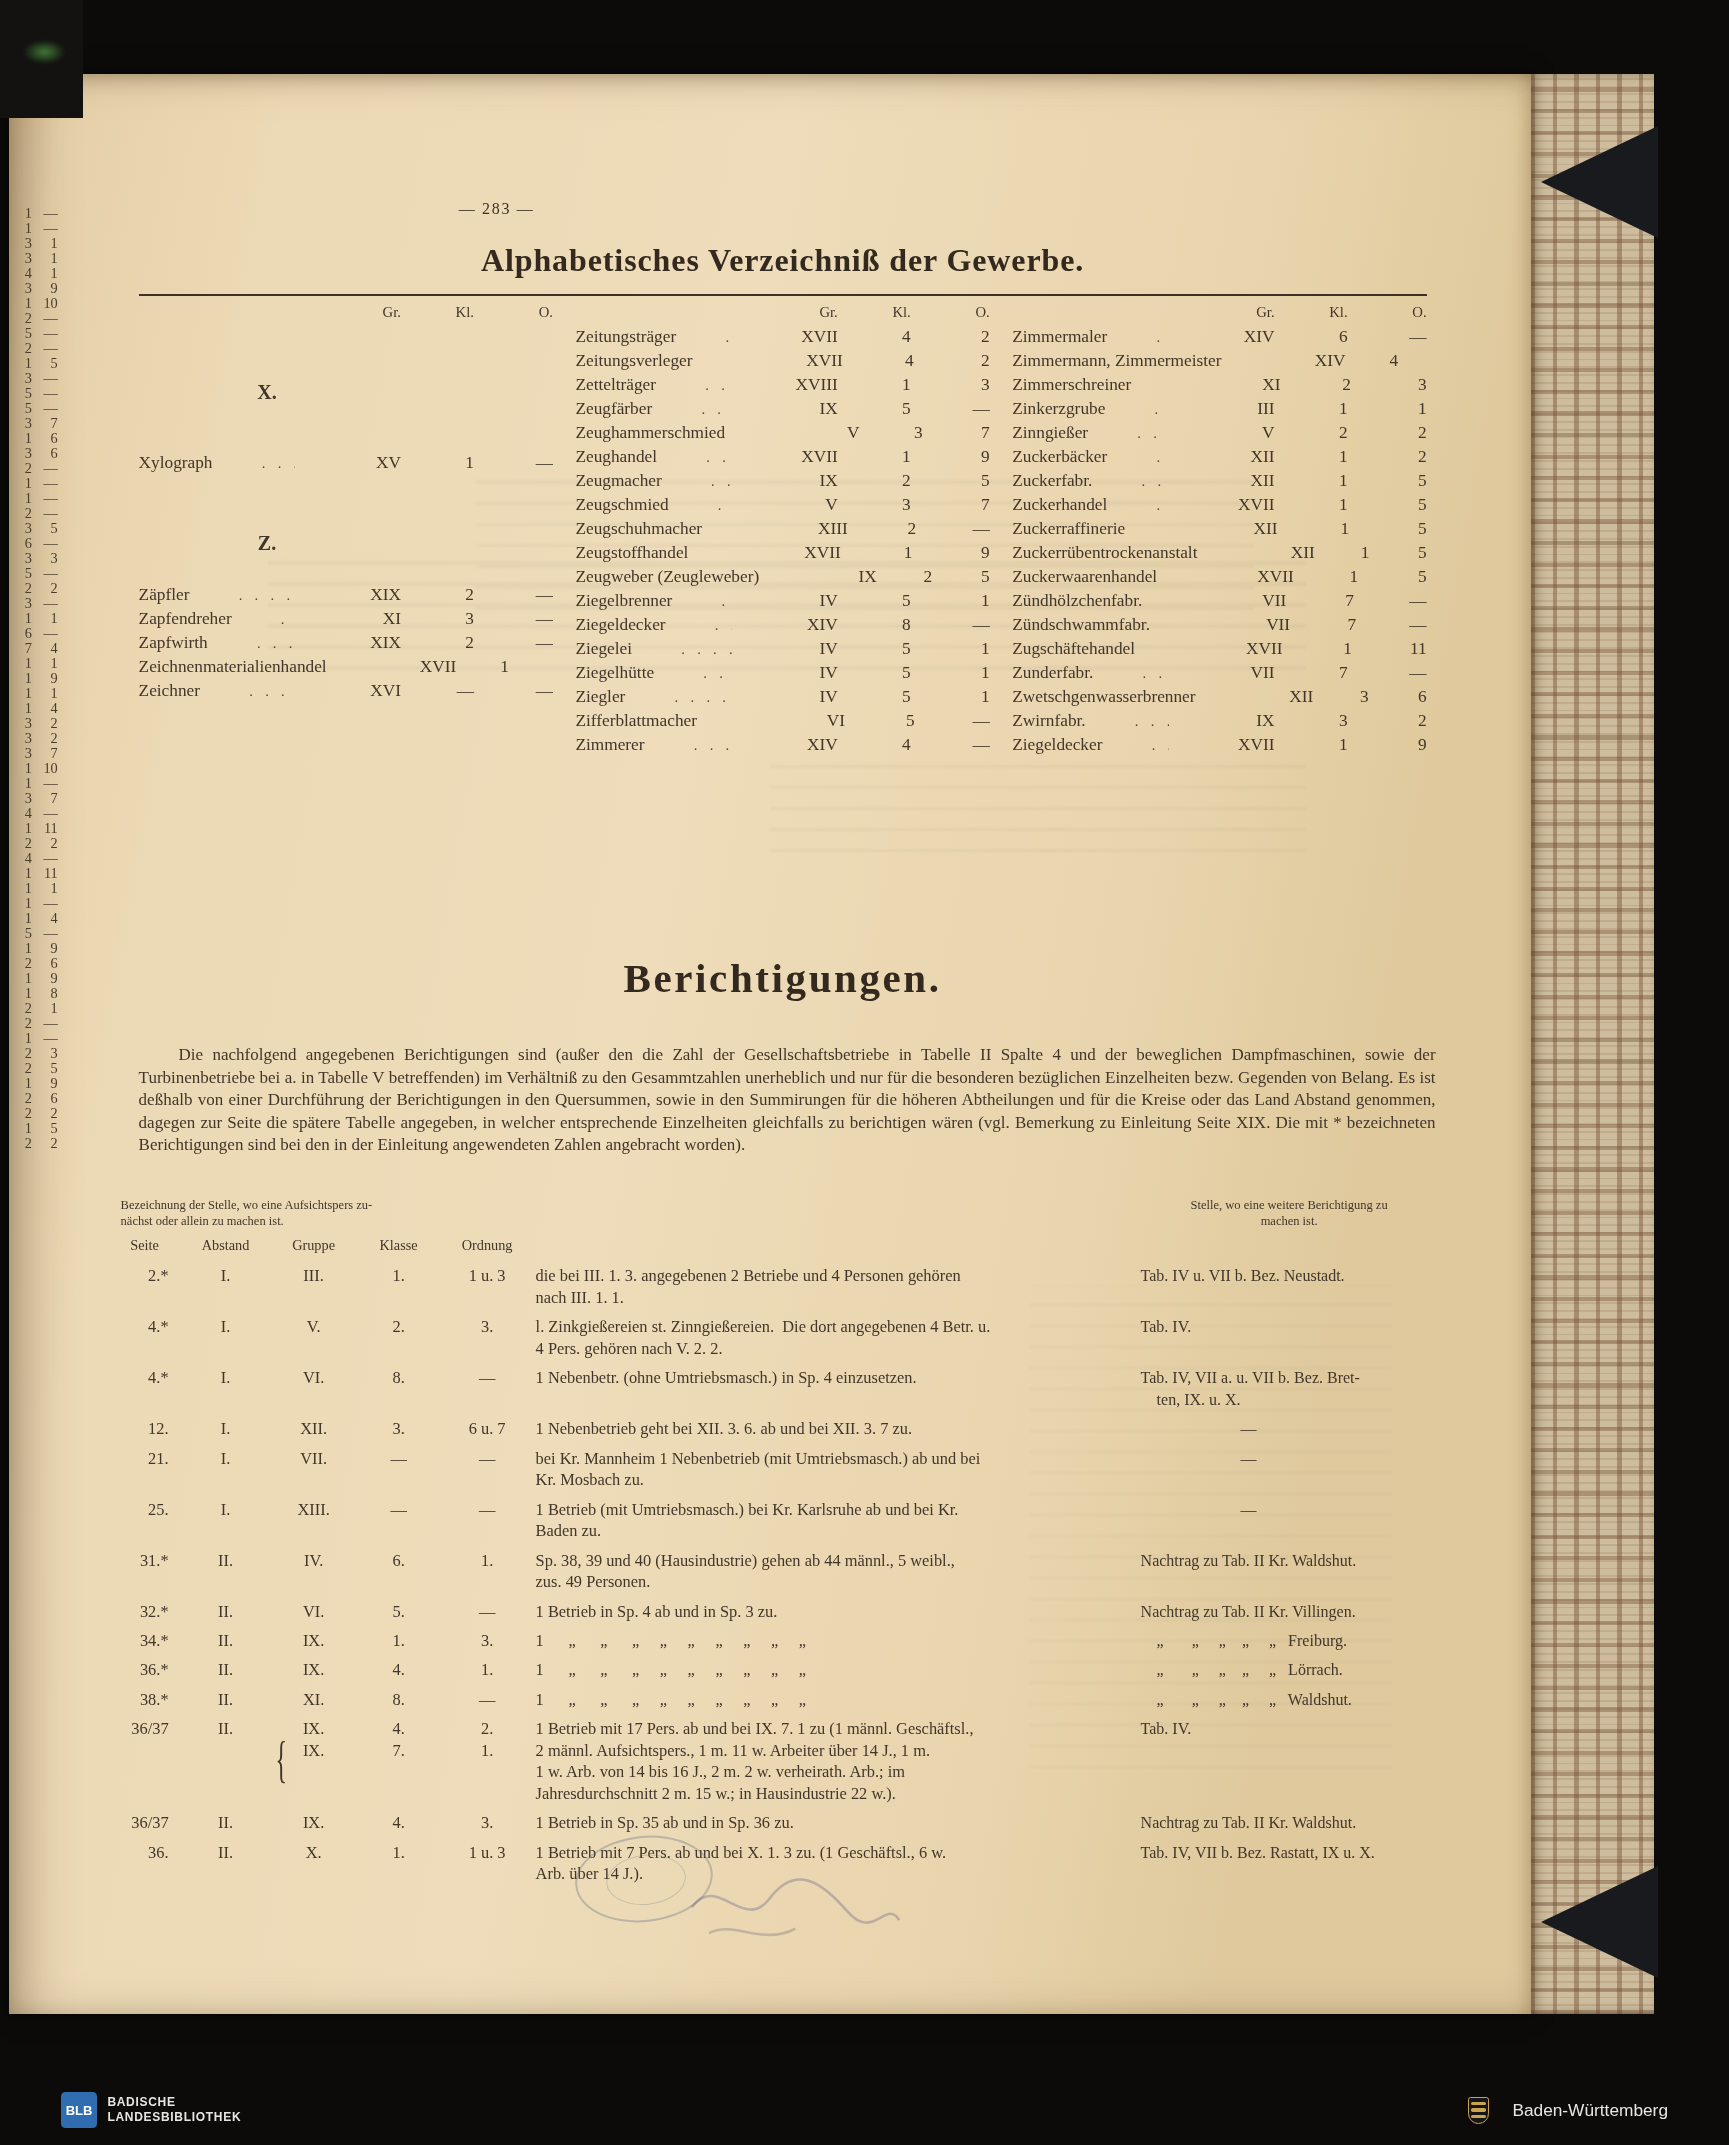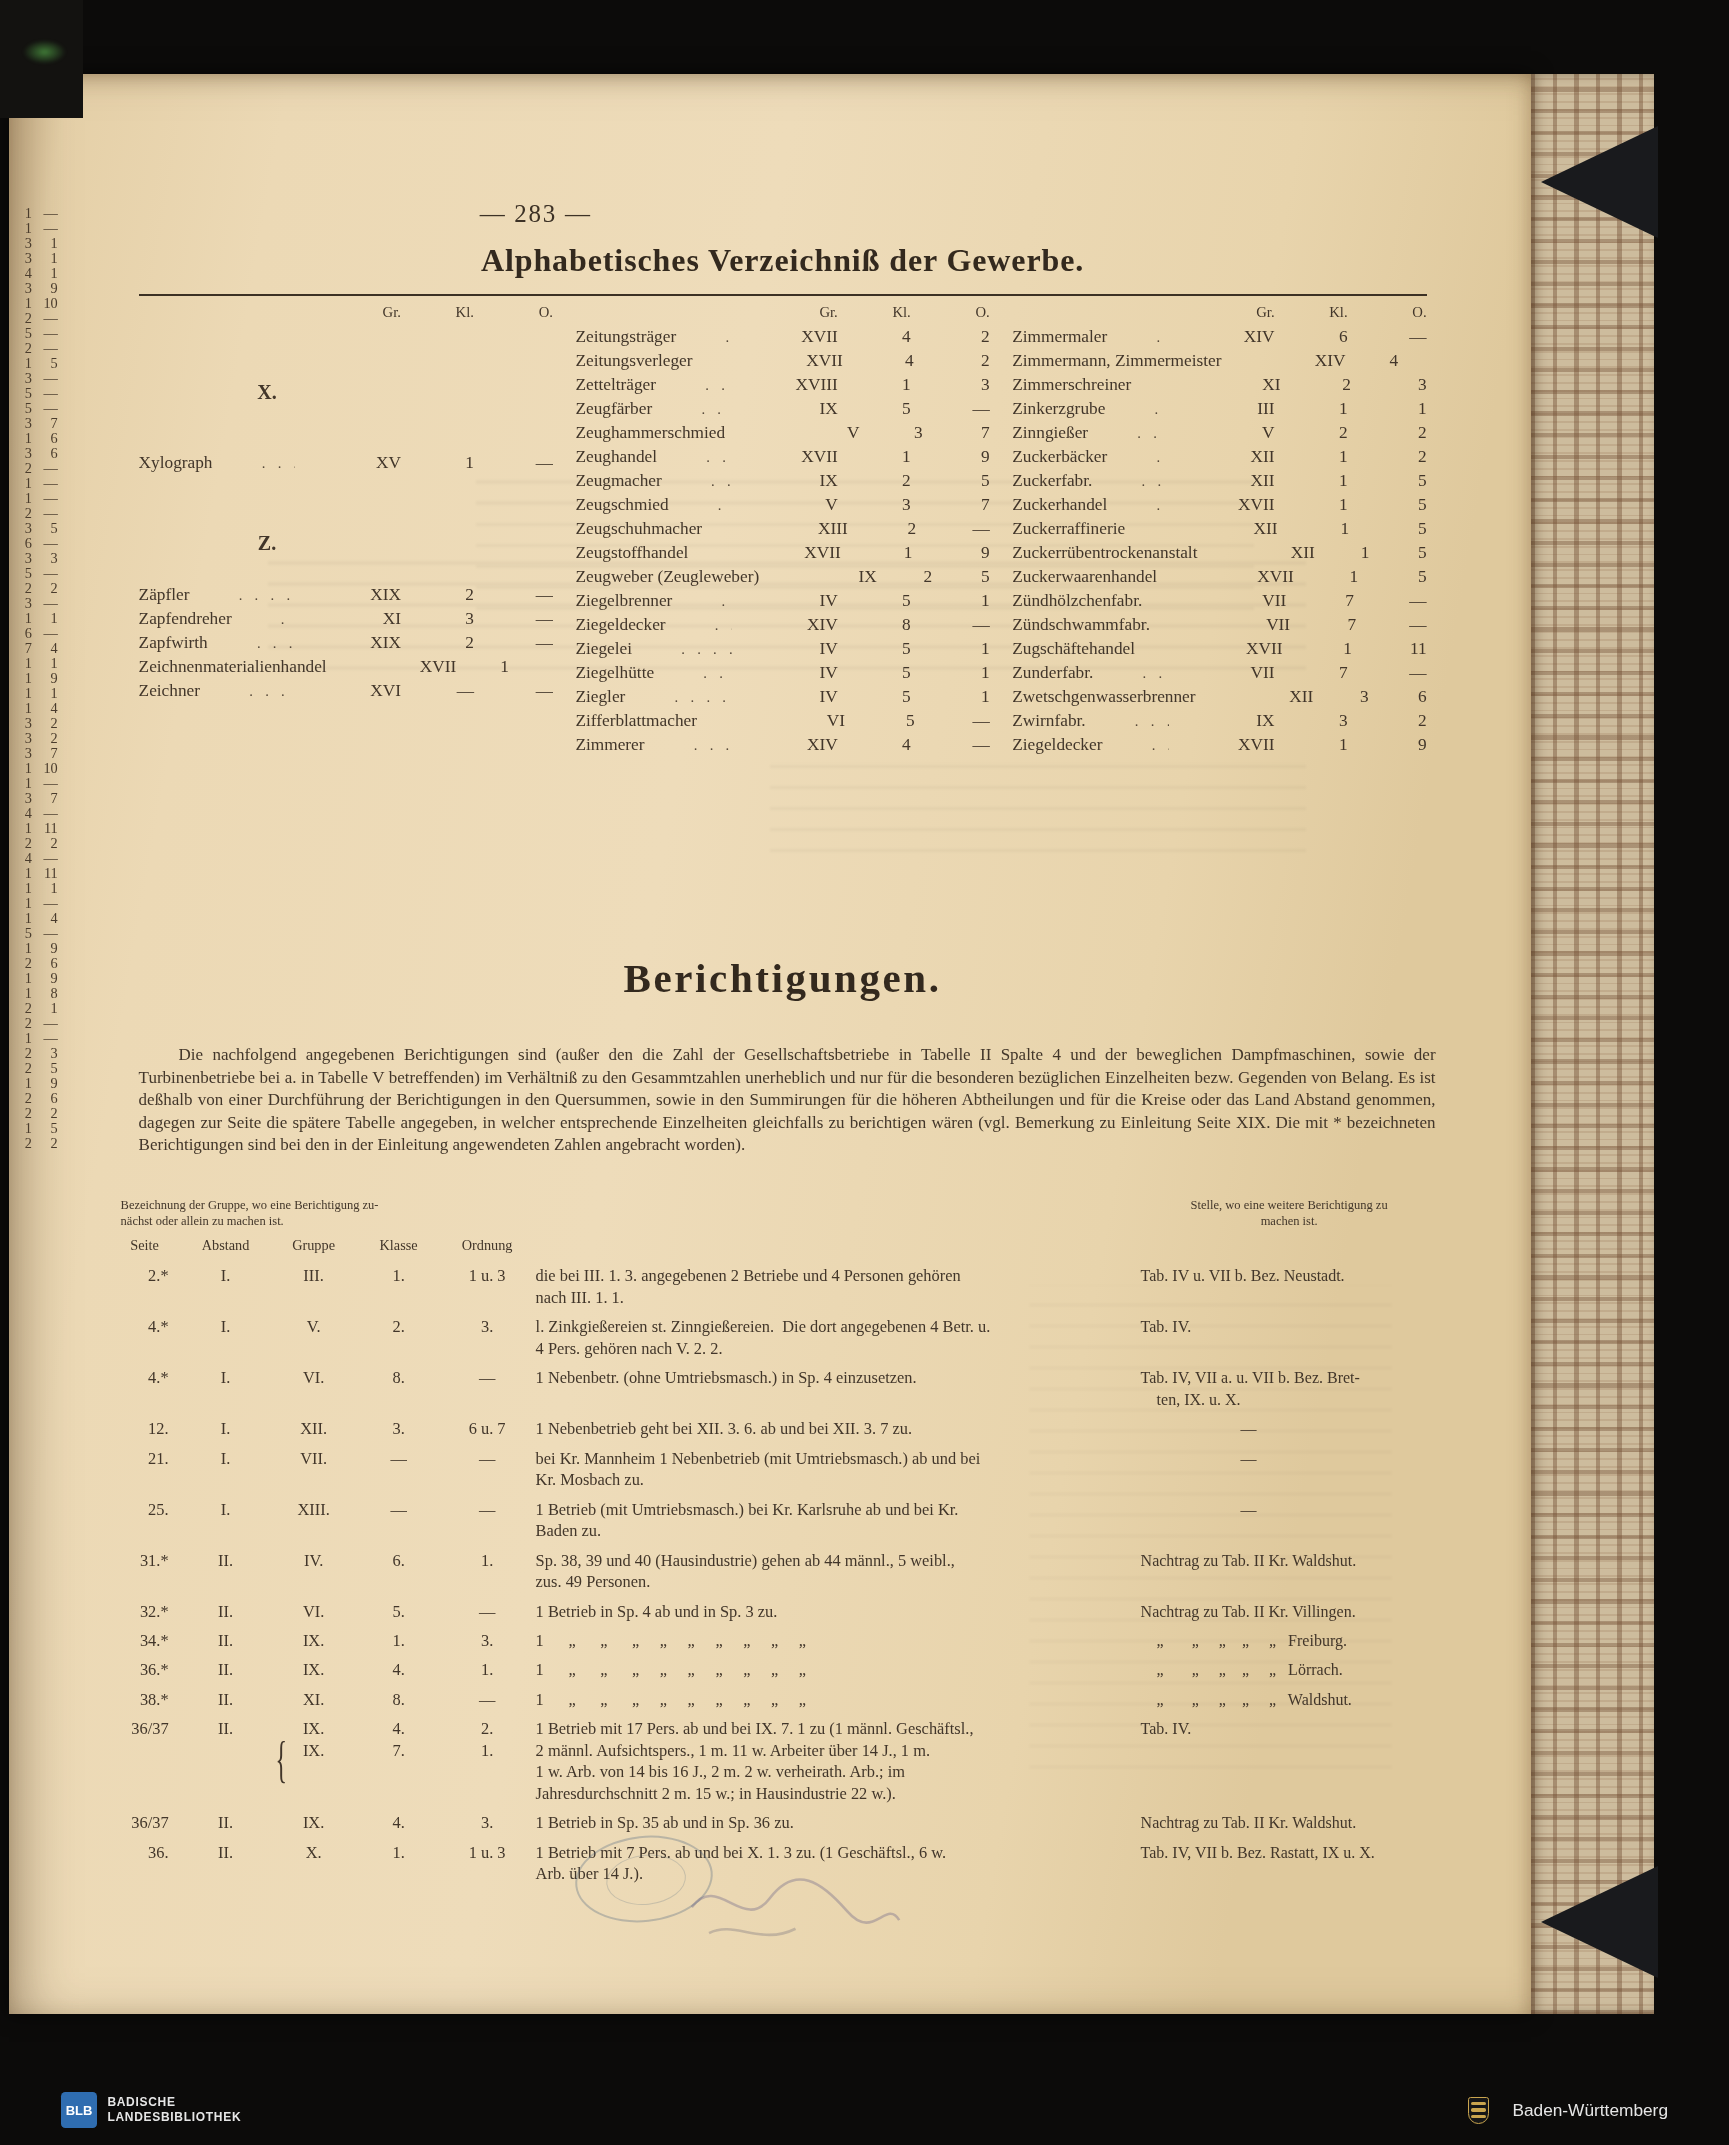"— 283 —" .pagenum { font-size: 25px -> 16px; text-align: right -> center }
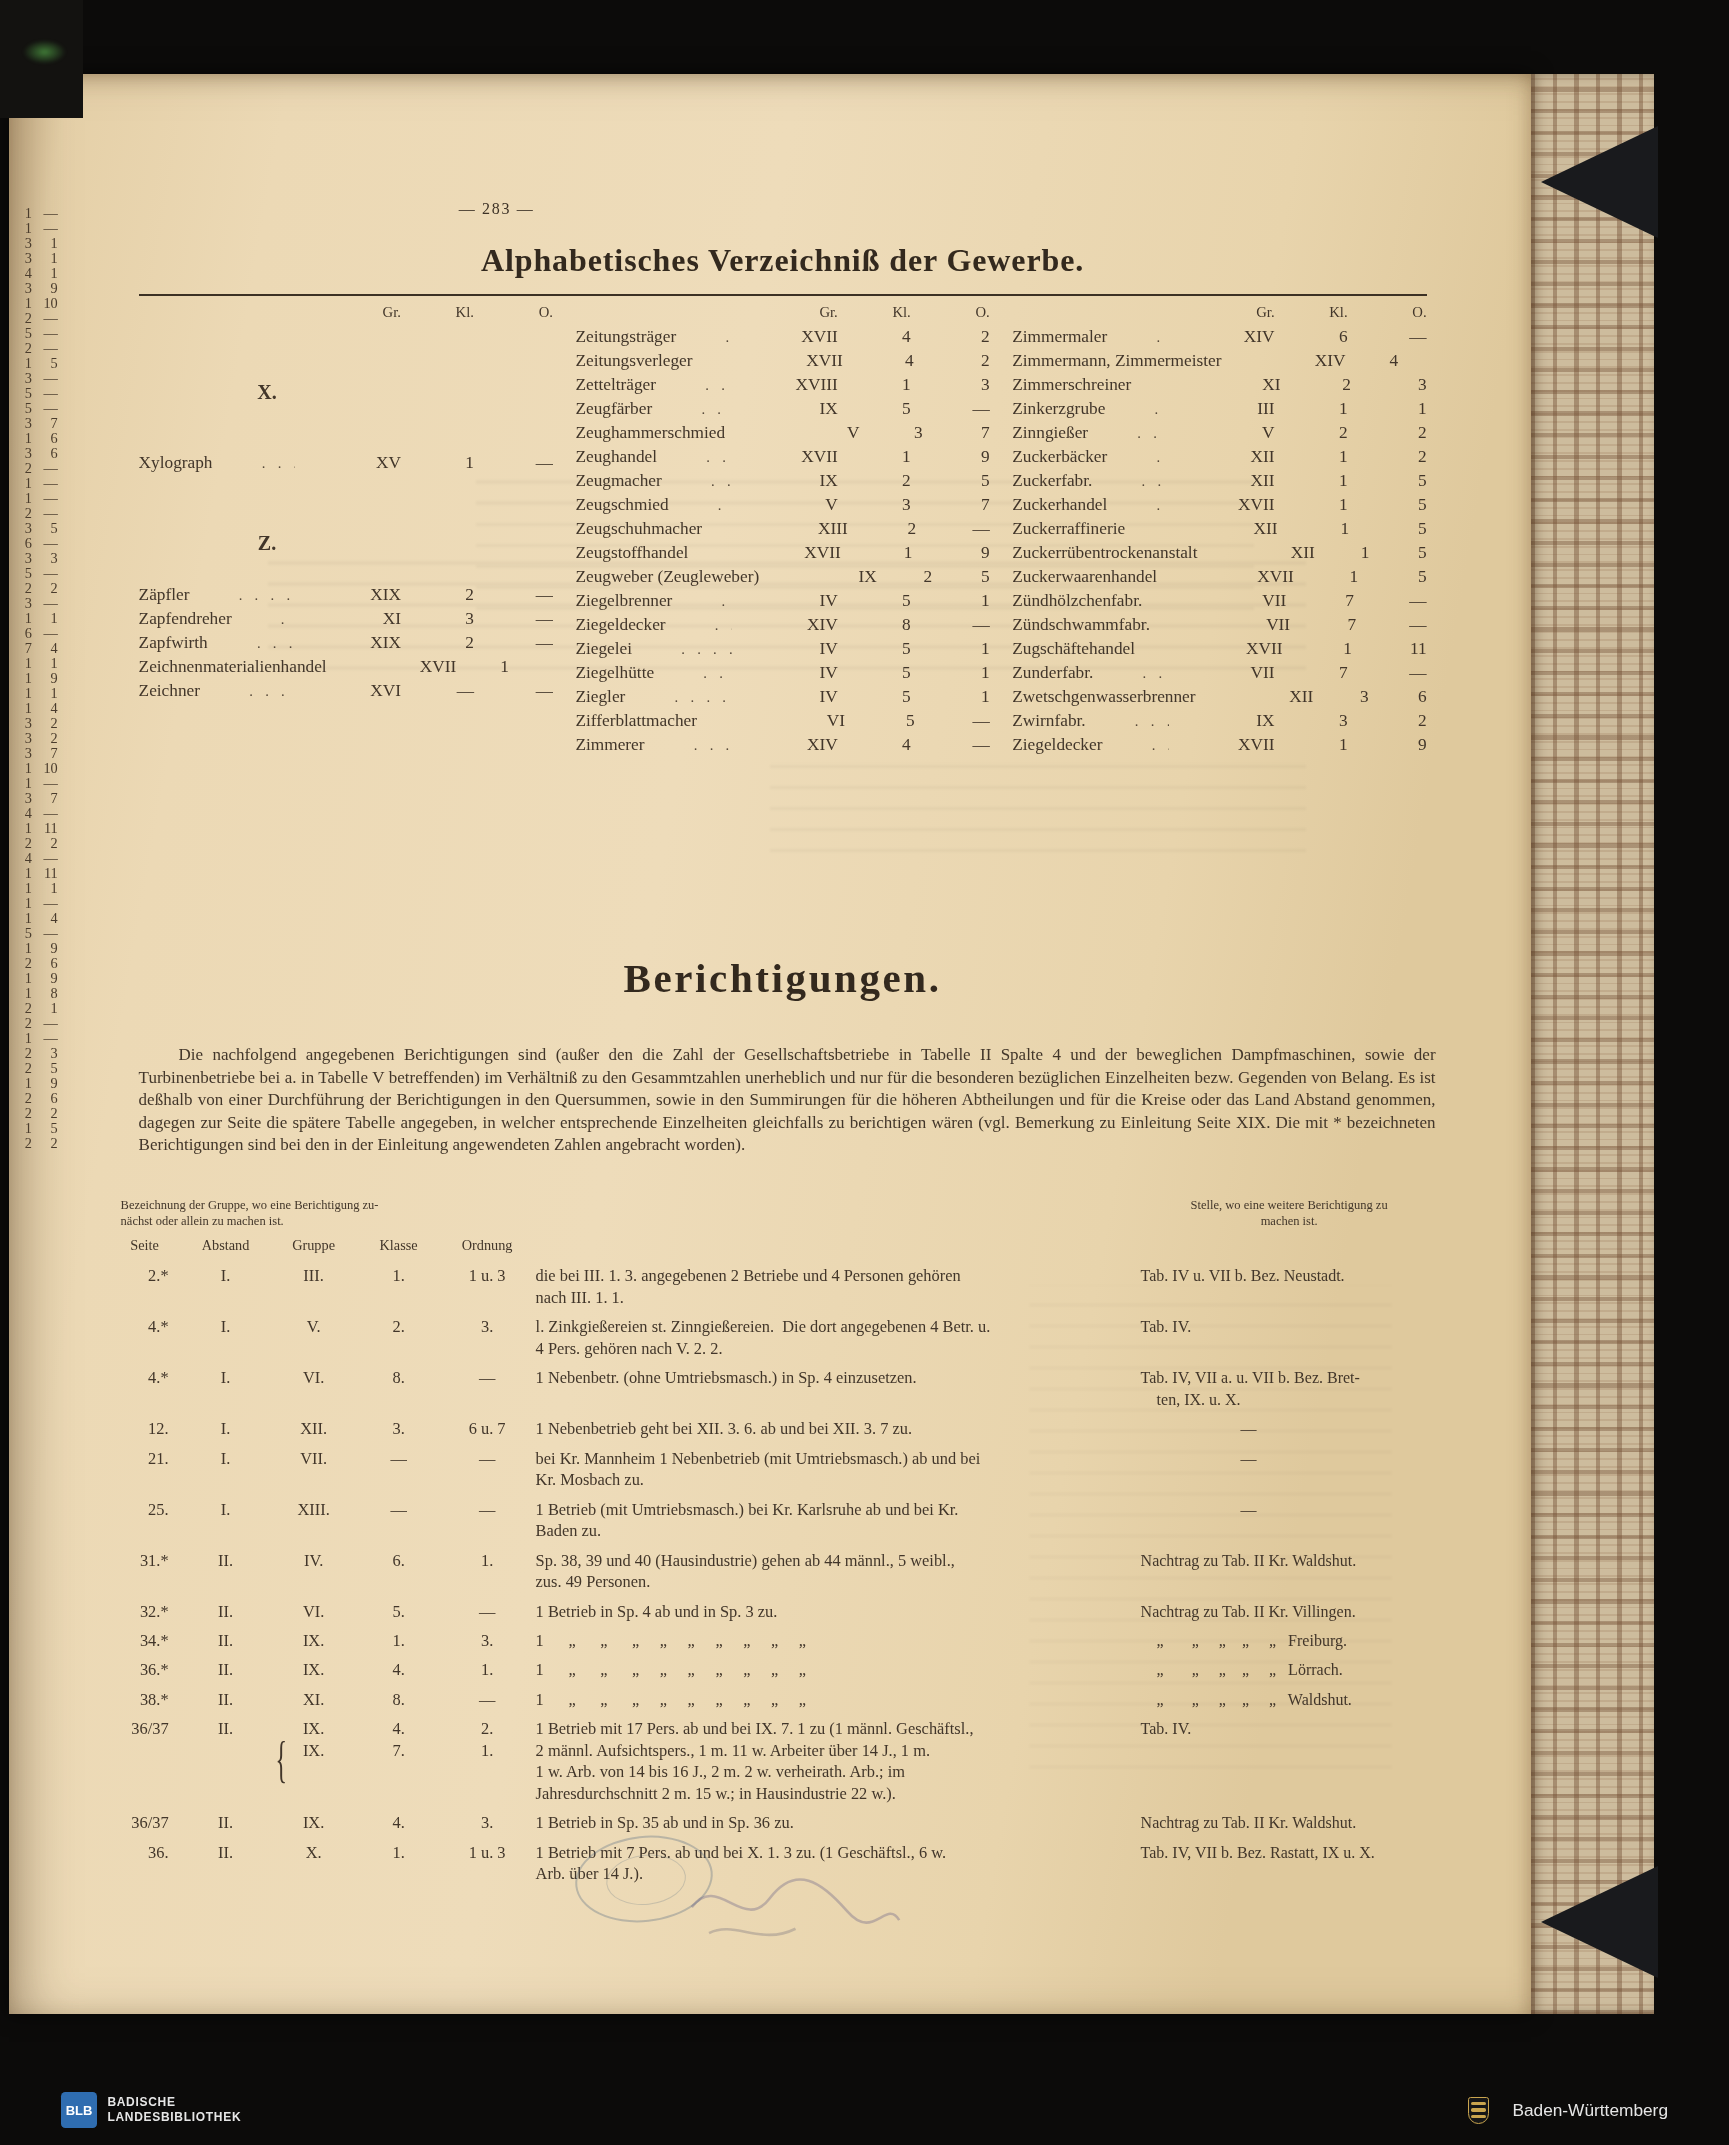"Bezeichnung der Gruppe, wo eine" div { text: Gruppe, wo eine Berichtigung -> Stelle, wo eine Aufsichtspers }
